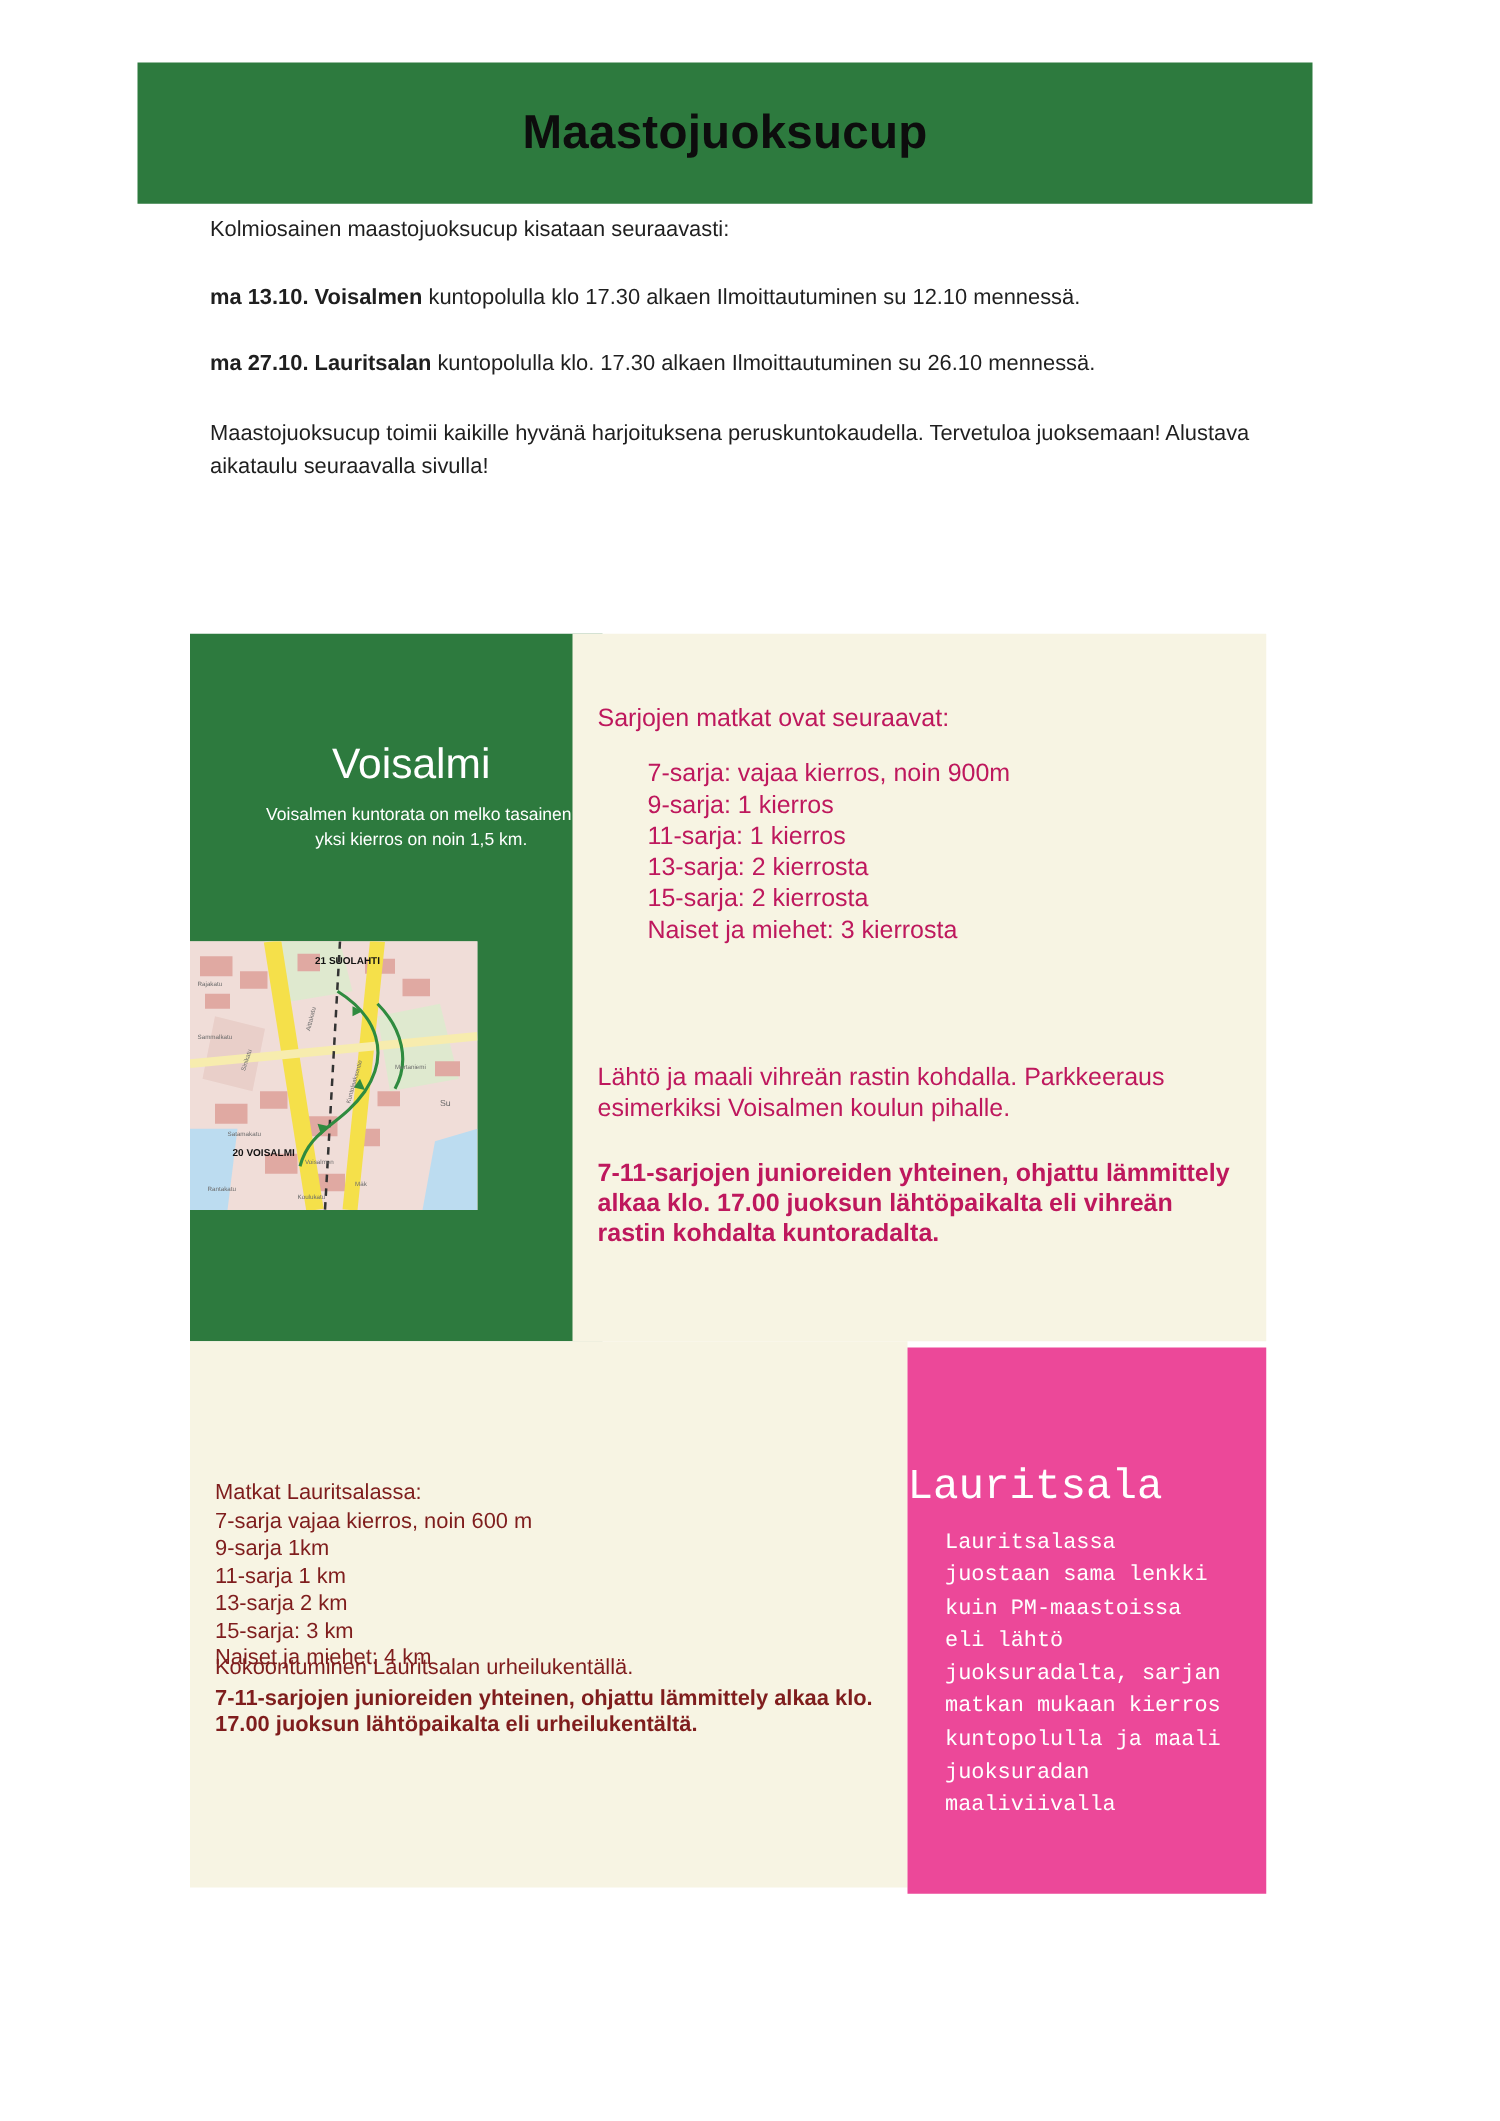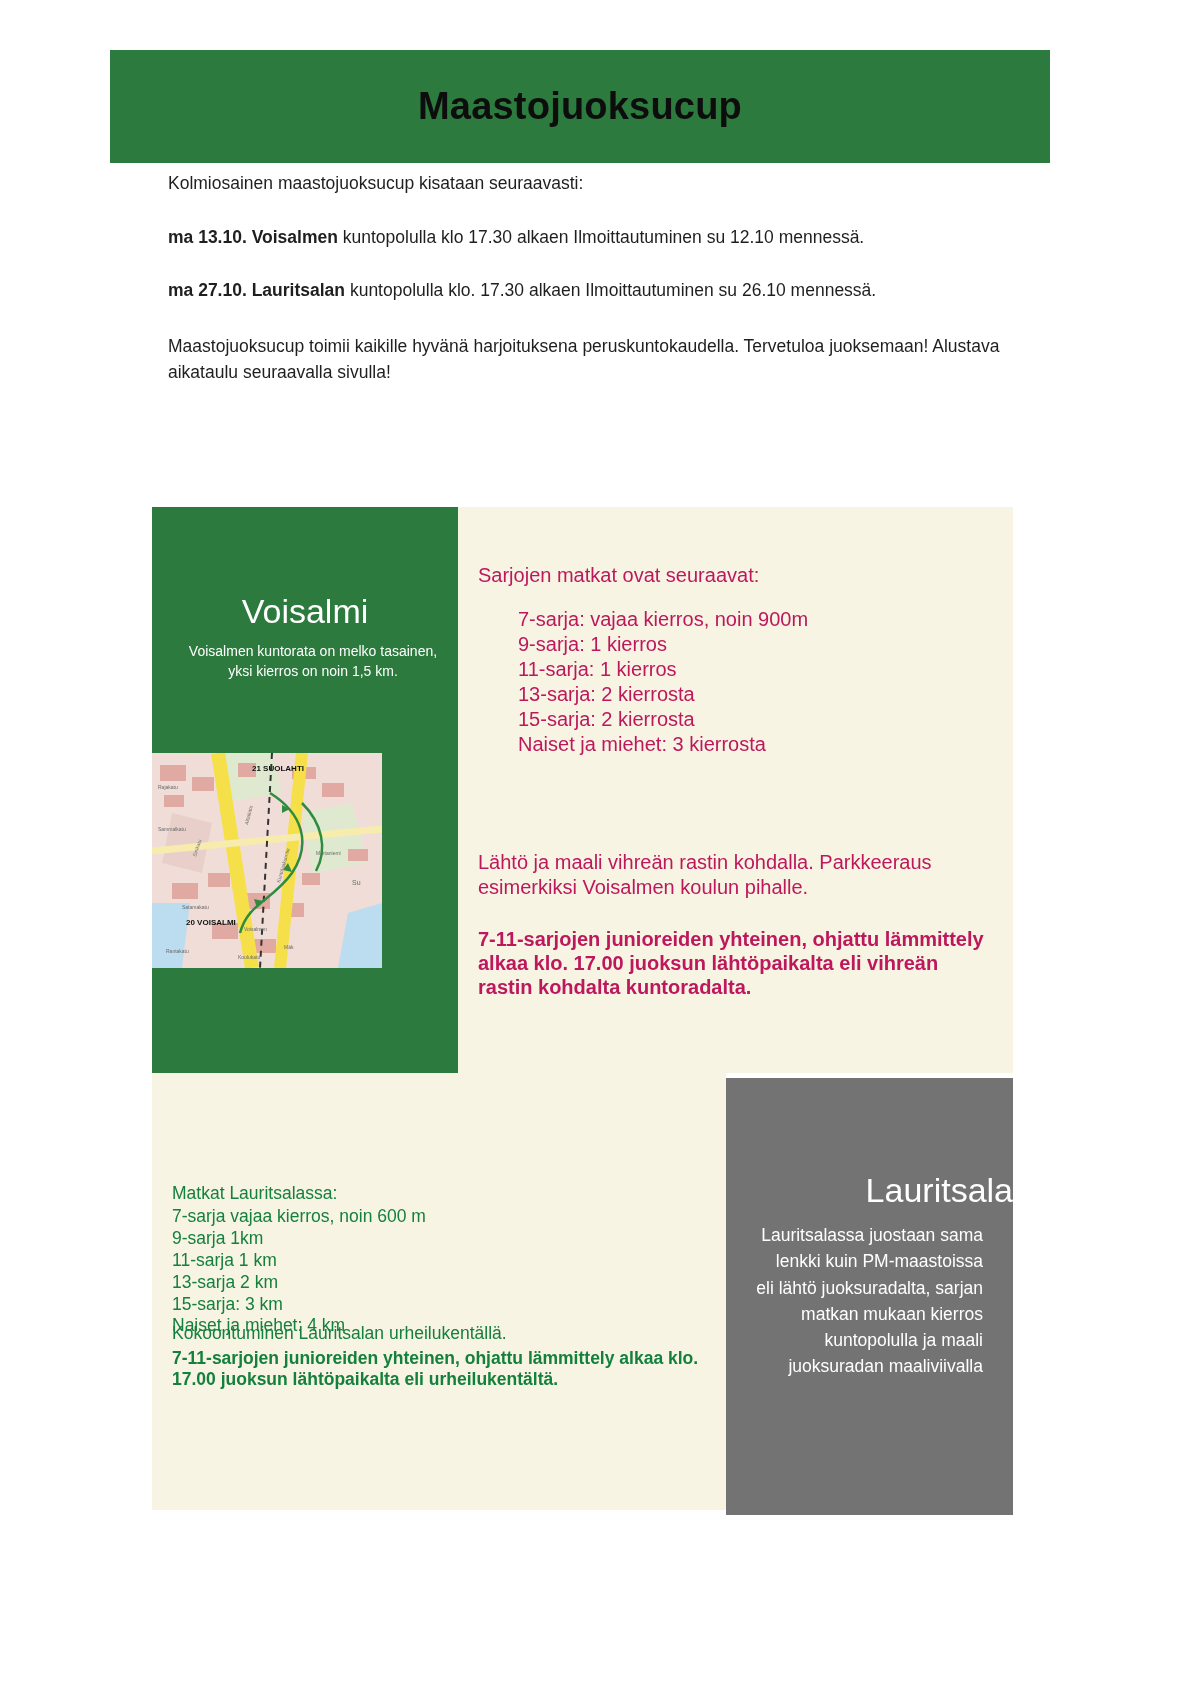"Voisalmi" .voisalmi-green { padding-left: none -> 24px }
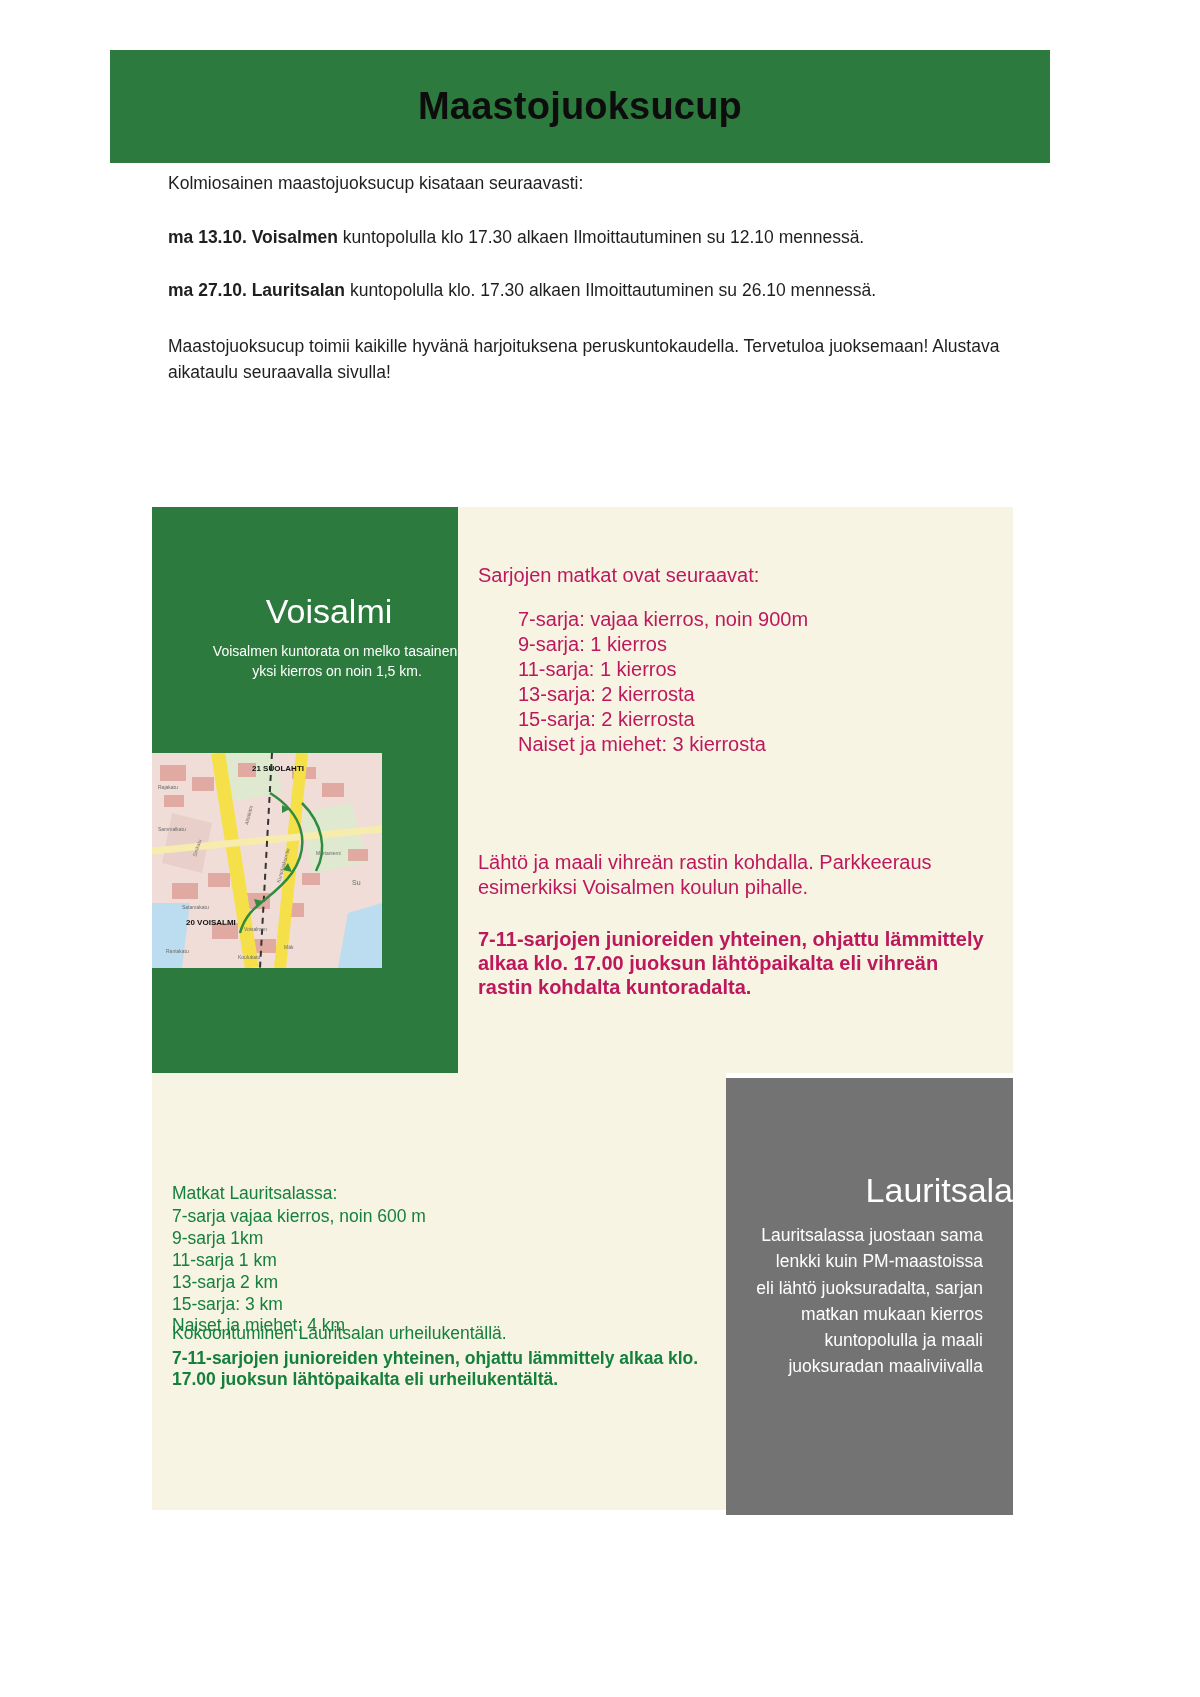"Matkat Lauritsalassa:" .laur-cream .txt { color: #15803d -> #7f1d1d }
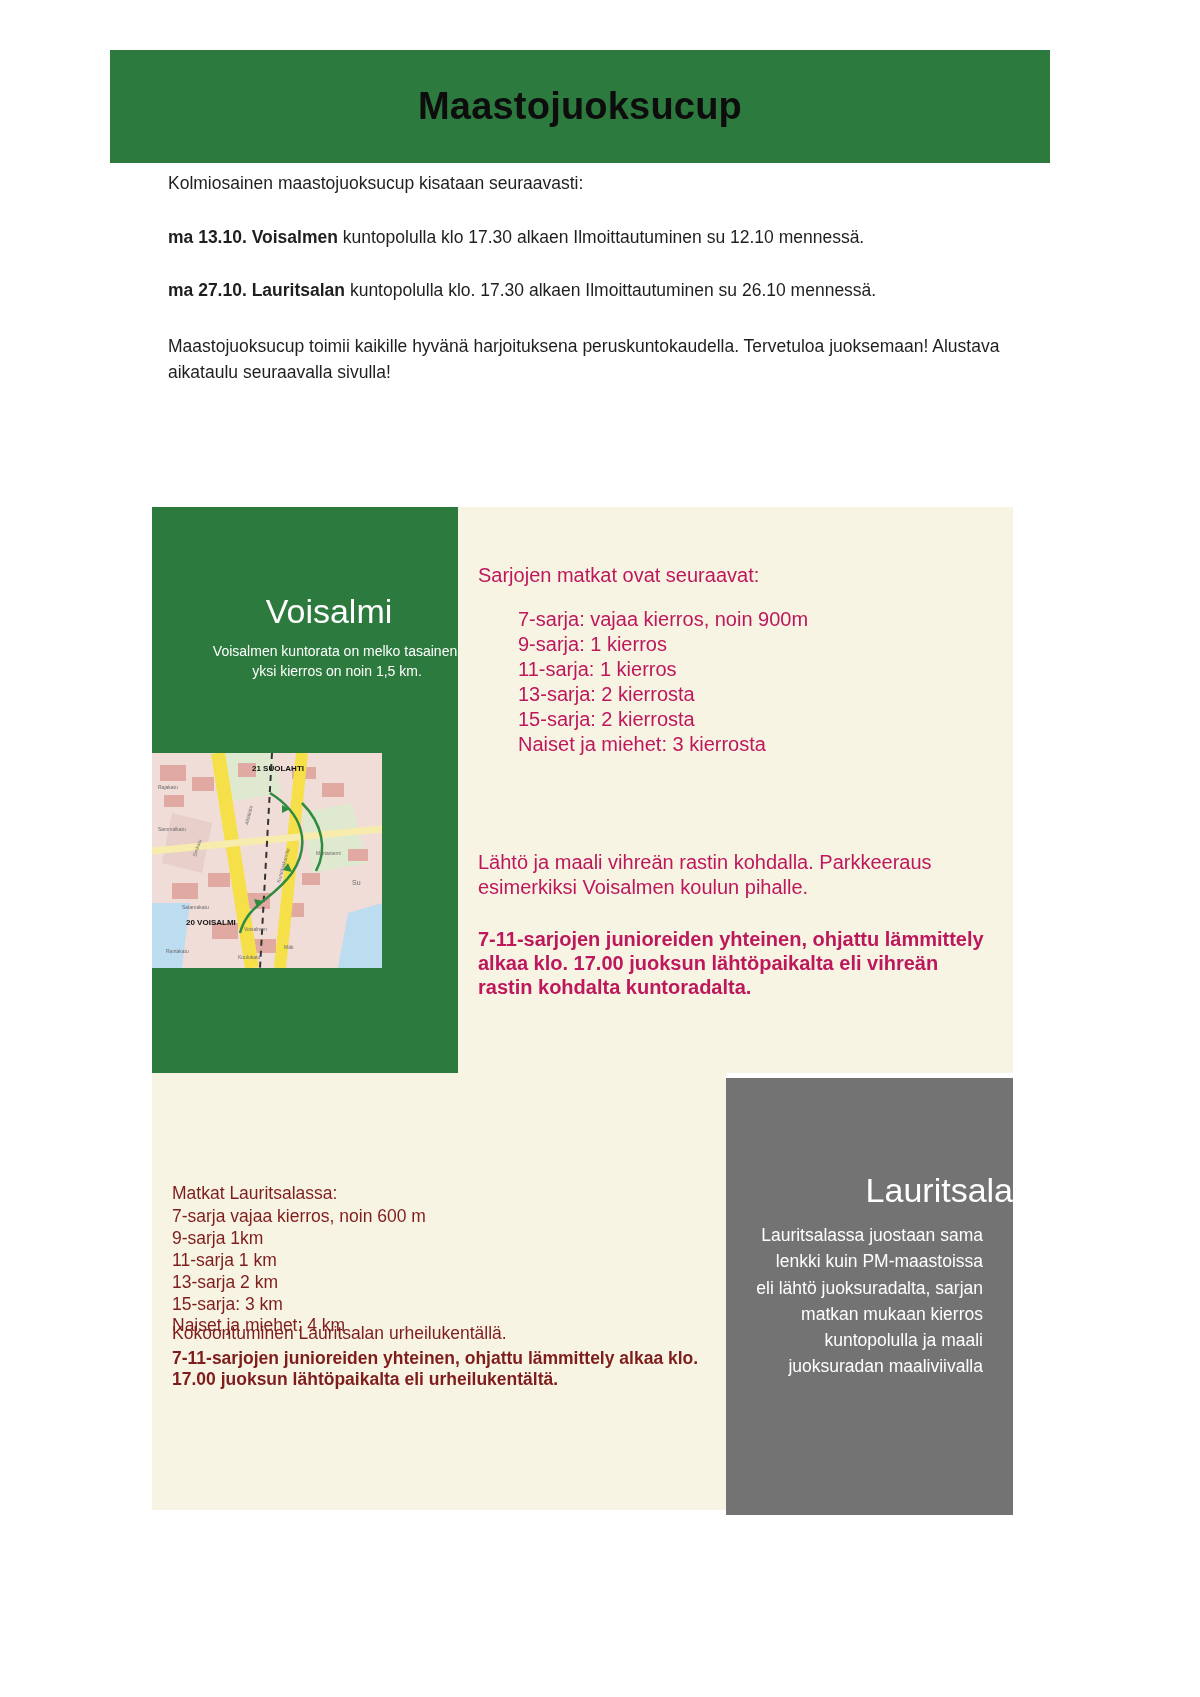"Lauritsala" .laur-green { background: #737373 -> #ec4899; font-family: none -> Liberation Mono, monospace; text-align: right -> left }
